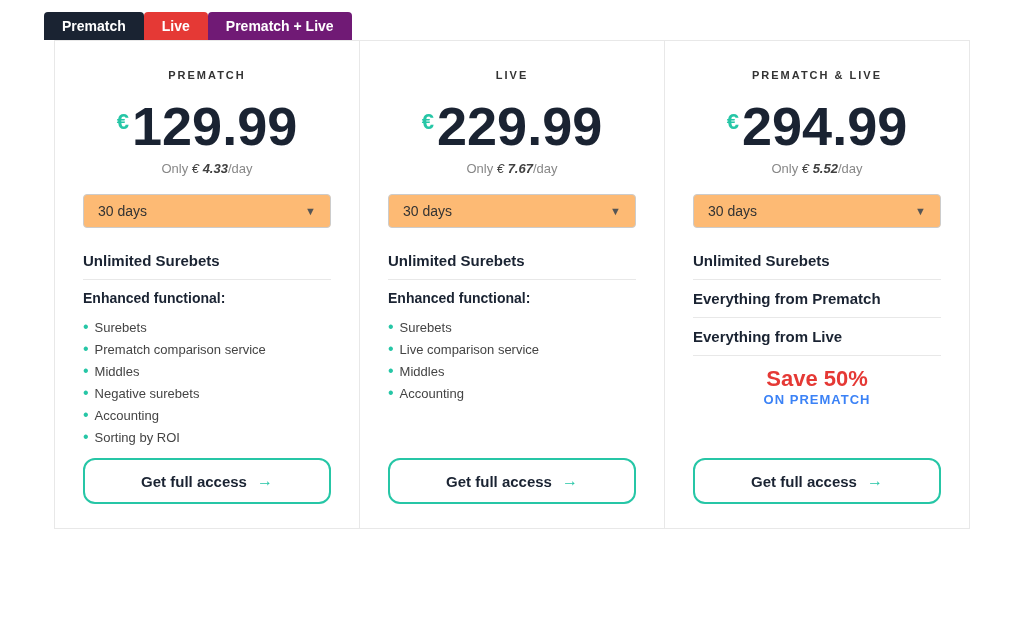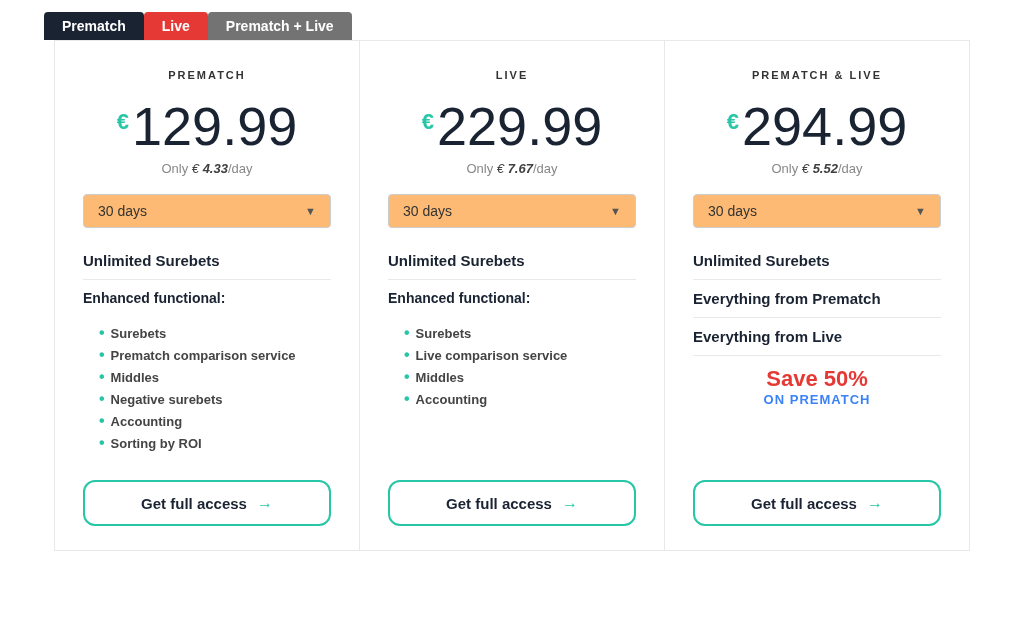"Prematch + Live" .tab.active-teal { background: #737373 -> #701a75 }
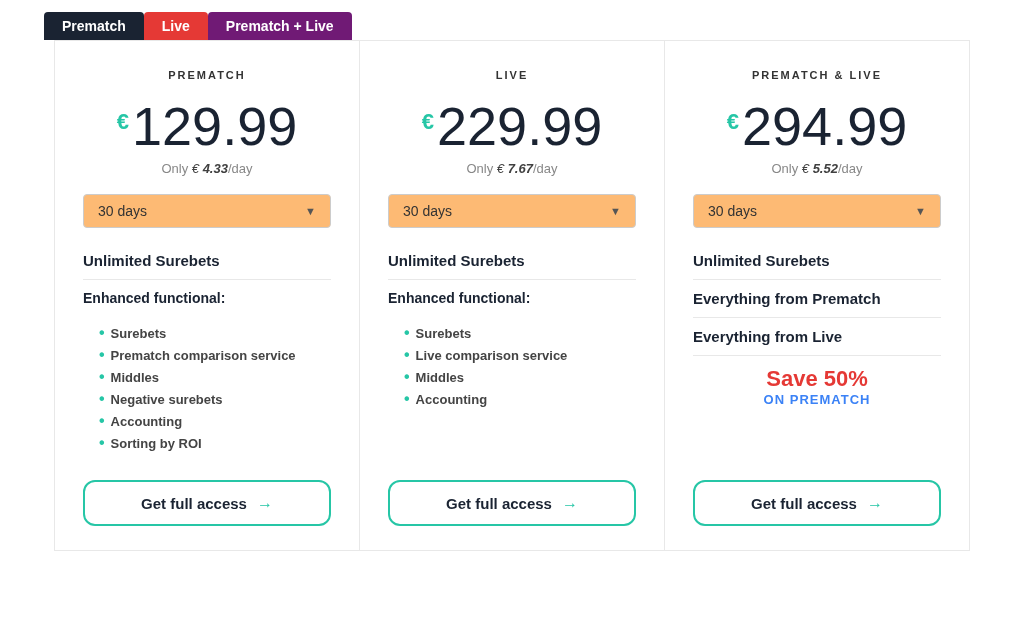"129.99" .price-amount { font-weight: 400 -> 700 }
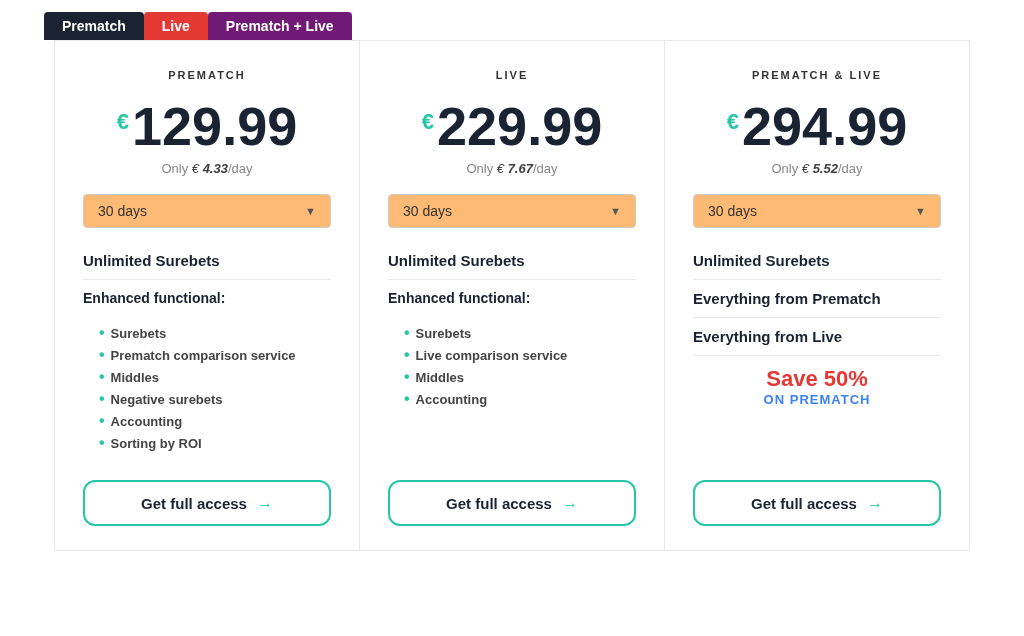"Surebets" .feature-list { font-weight: bold -> none; margin: 16px -> 0 }
